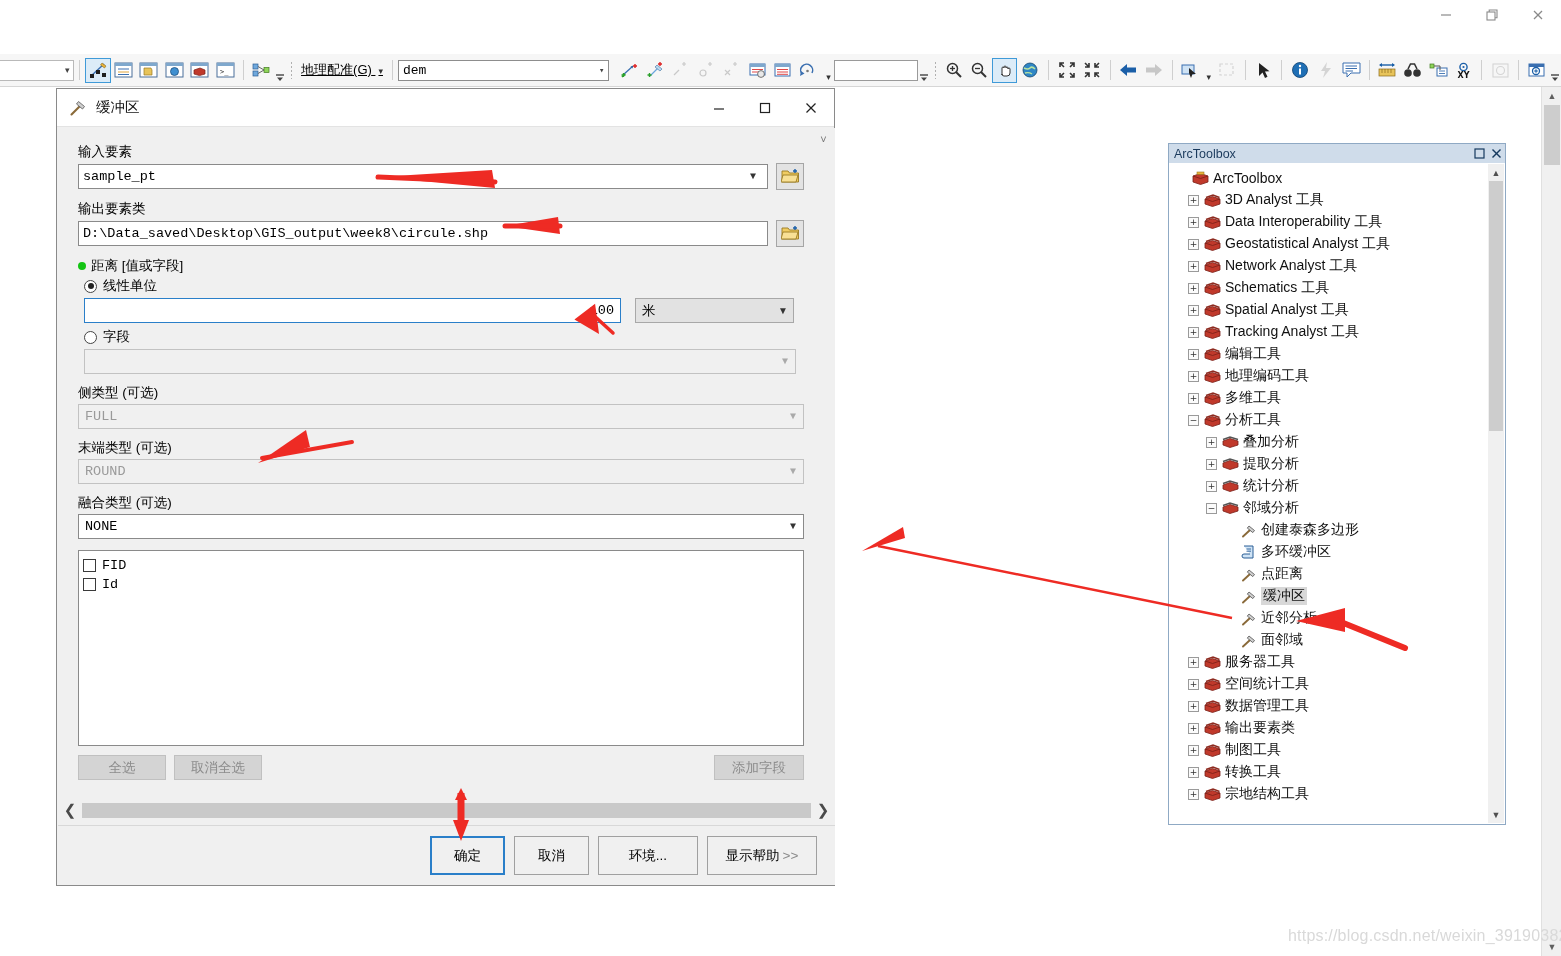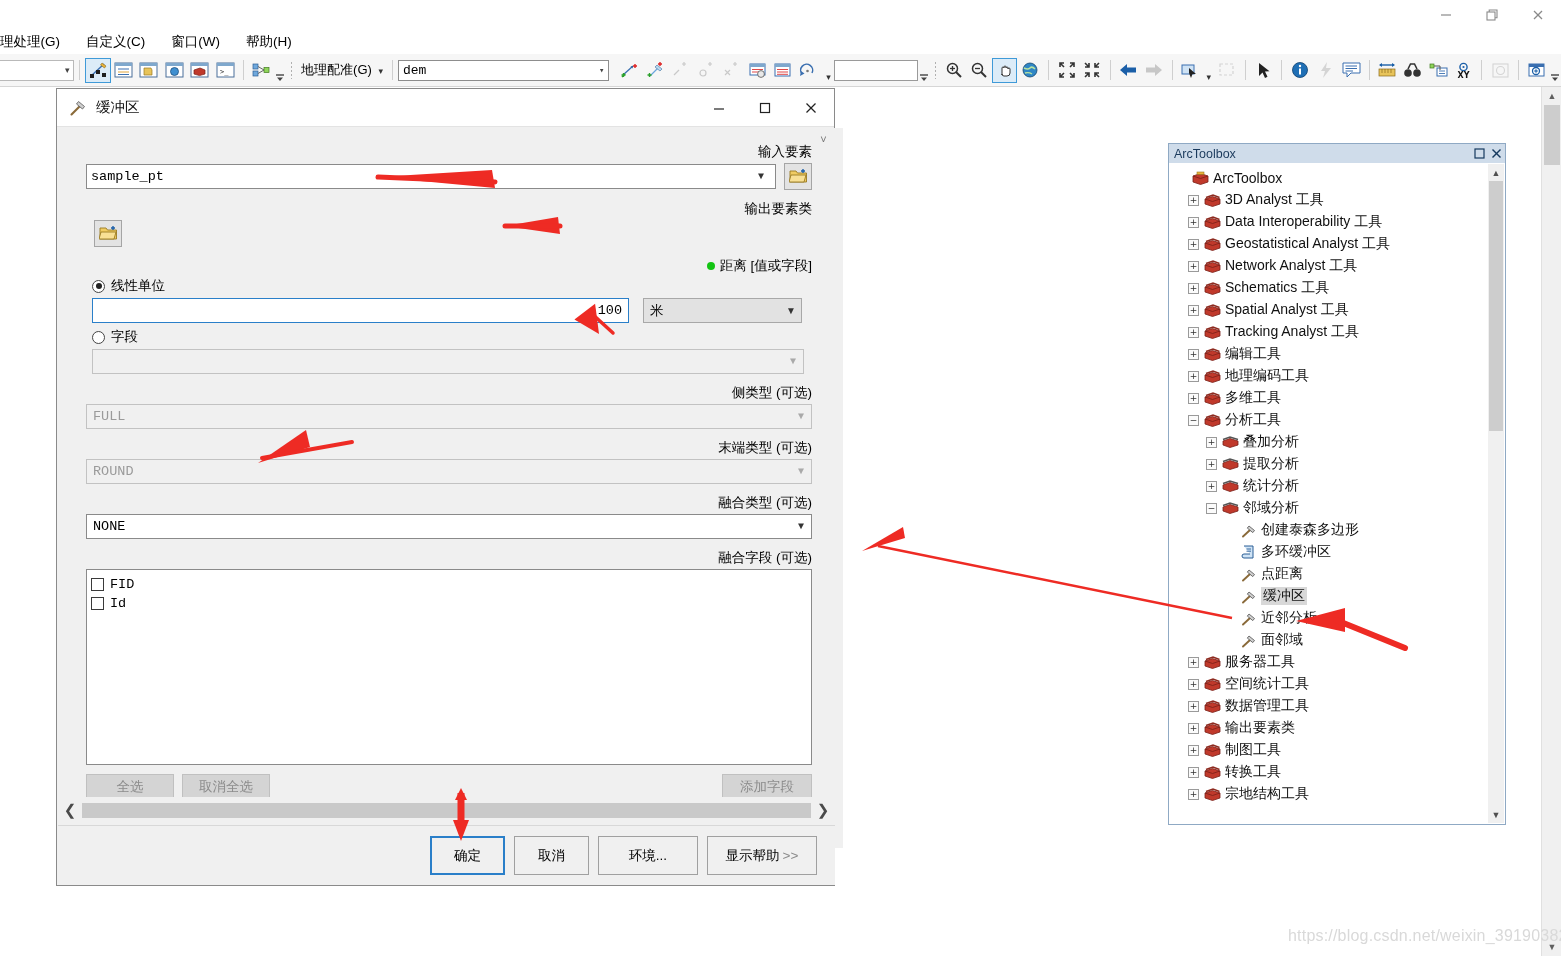"理处理(G)" div.menubar { html: <div> <div>理处理(G)</div> <div>自定义(C)</div> <div>窗口(W)</div> <div>帮助(H)</div> </div> -> none }
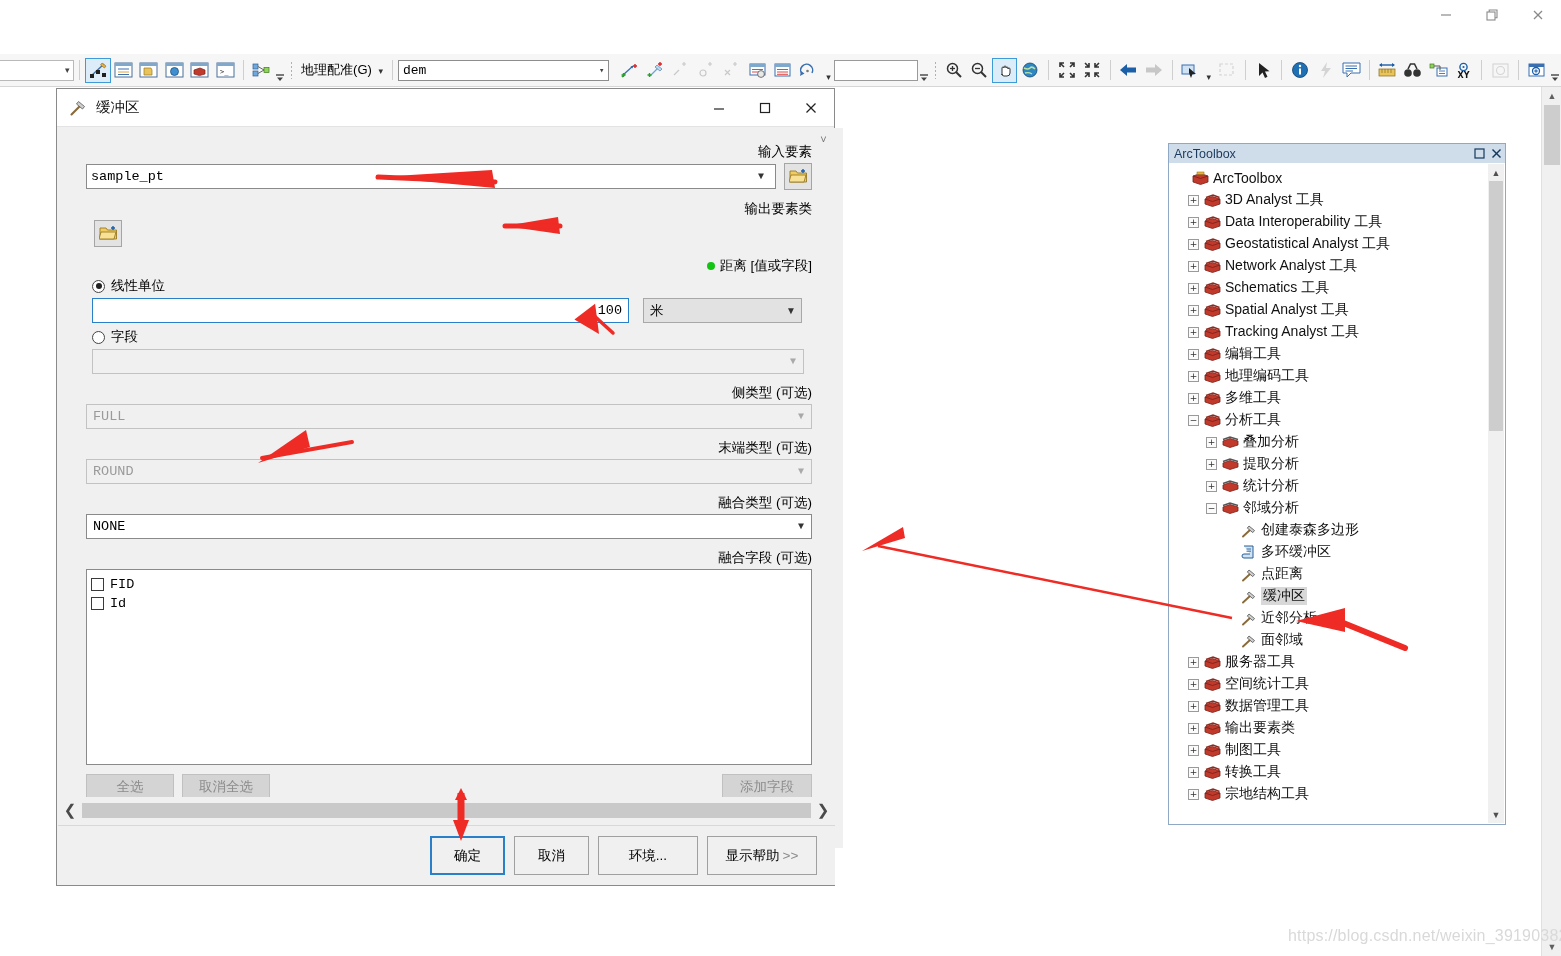"地理配准(G) ▾" .lbl-geo { text-decoration: none -> underline }
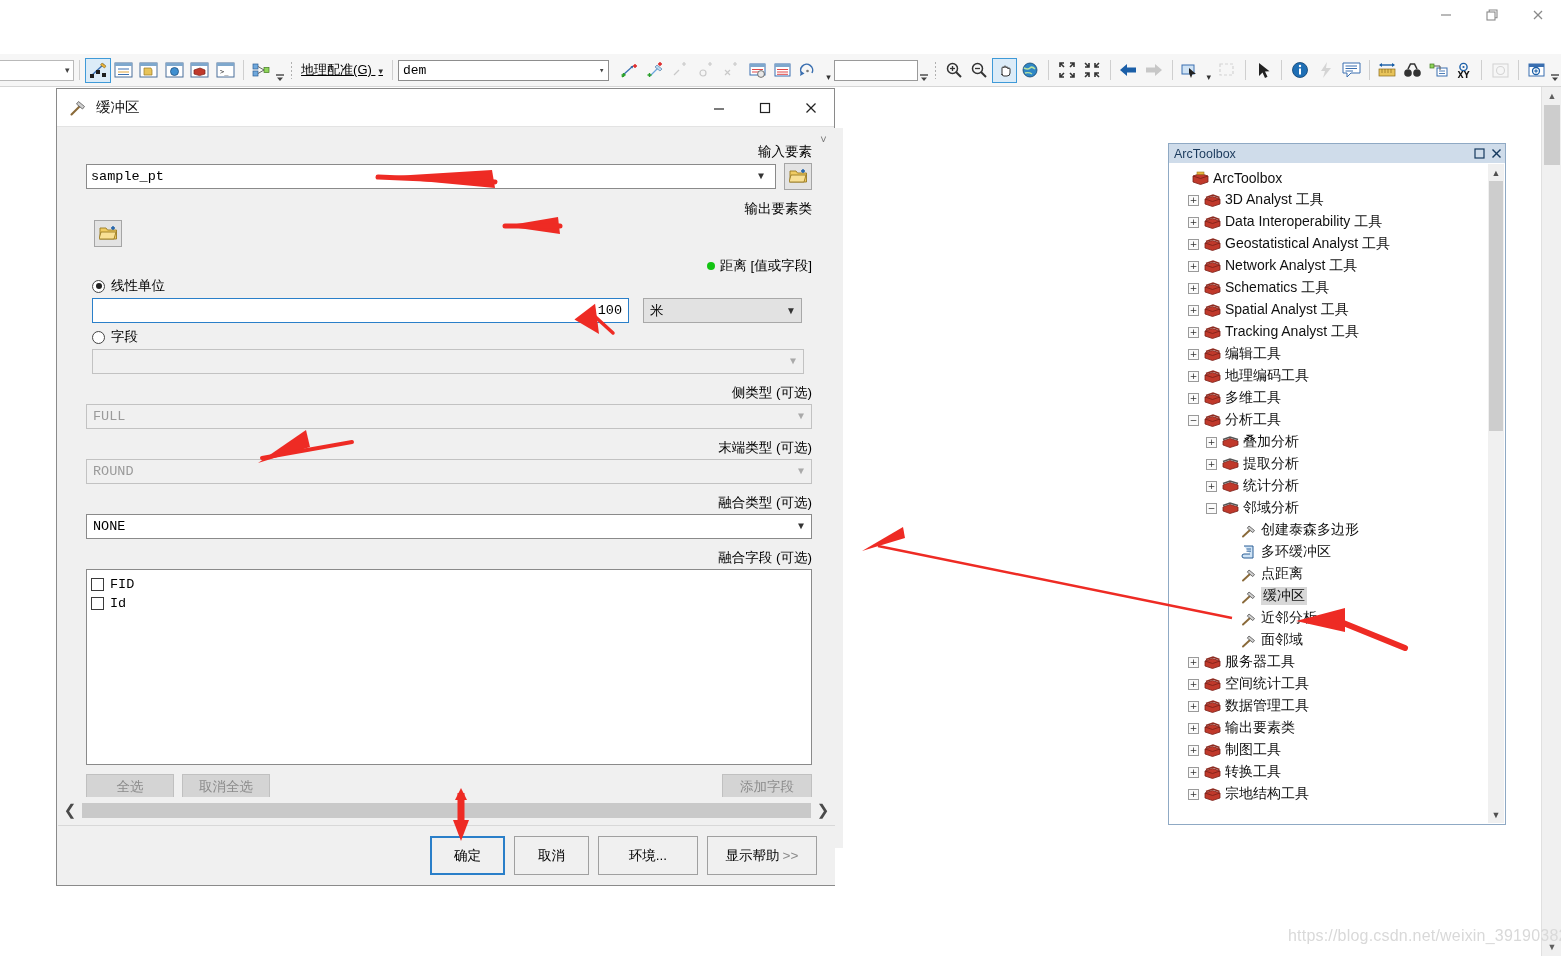"输入要素" .dlg-body { left: 9px -> 1px; text-align: right -> none }
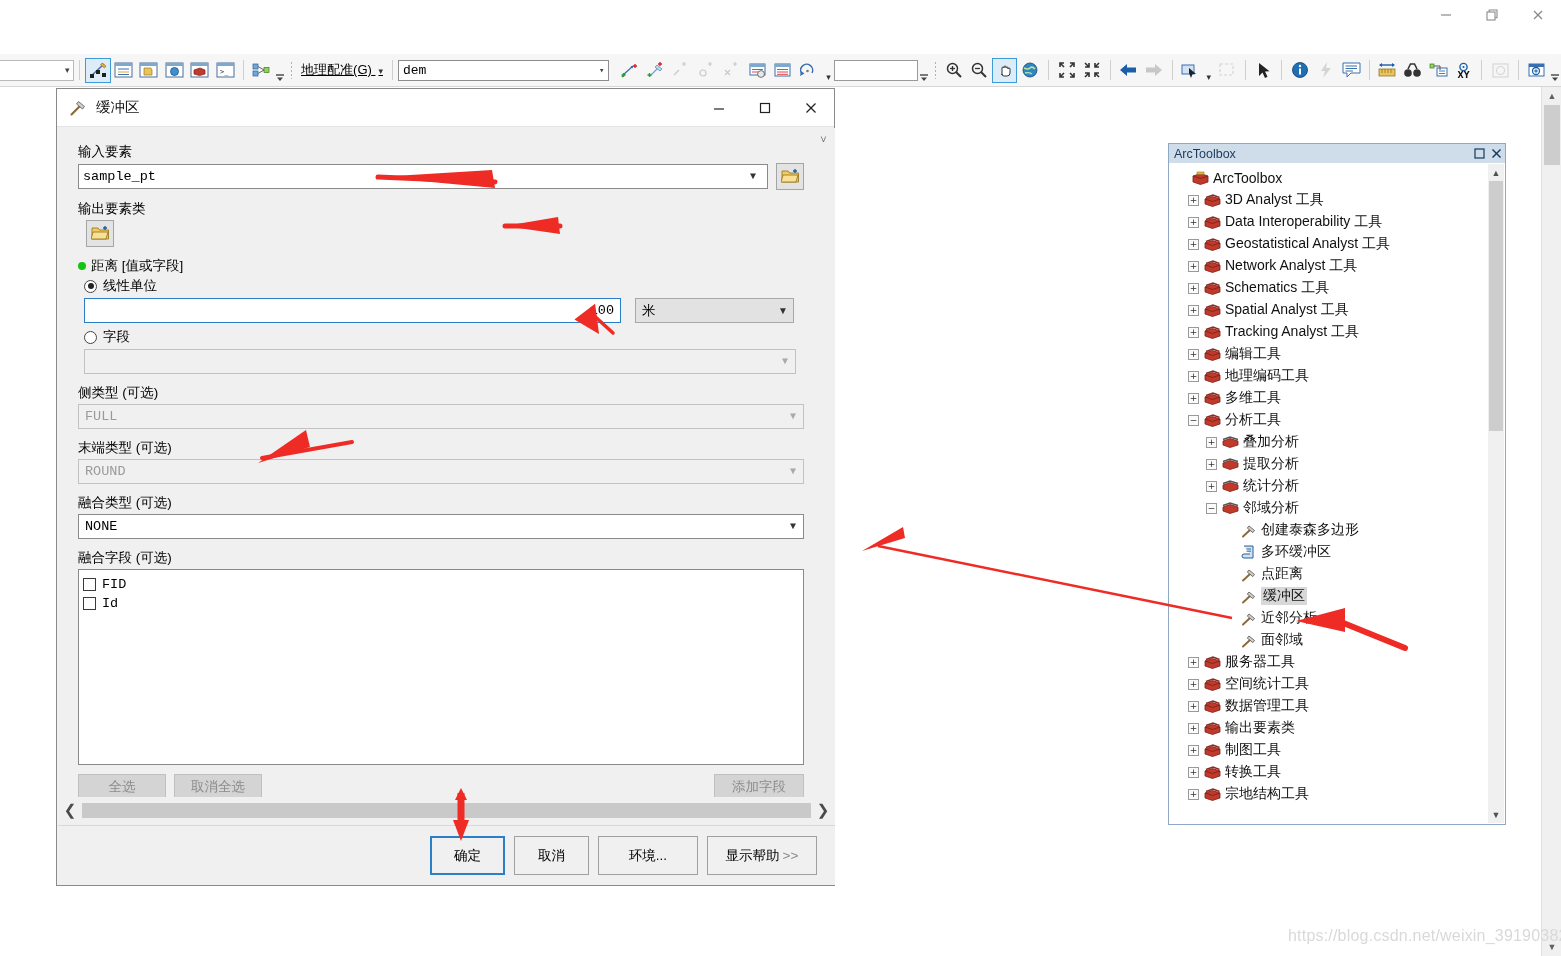"D:\Data_saved\Desktop\GIS_output\week8\c" div.input-box { html: none -> <div> <span>D:\Data_saved\Desktop\GIS_output\week8\circule.shp</span> </div> }
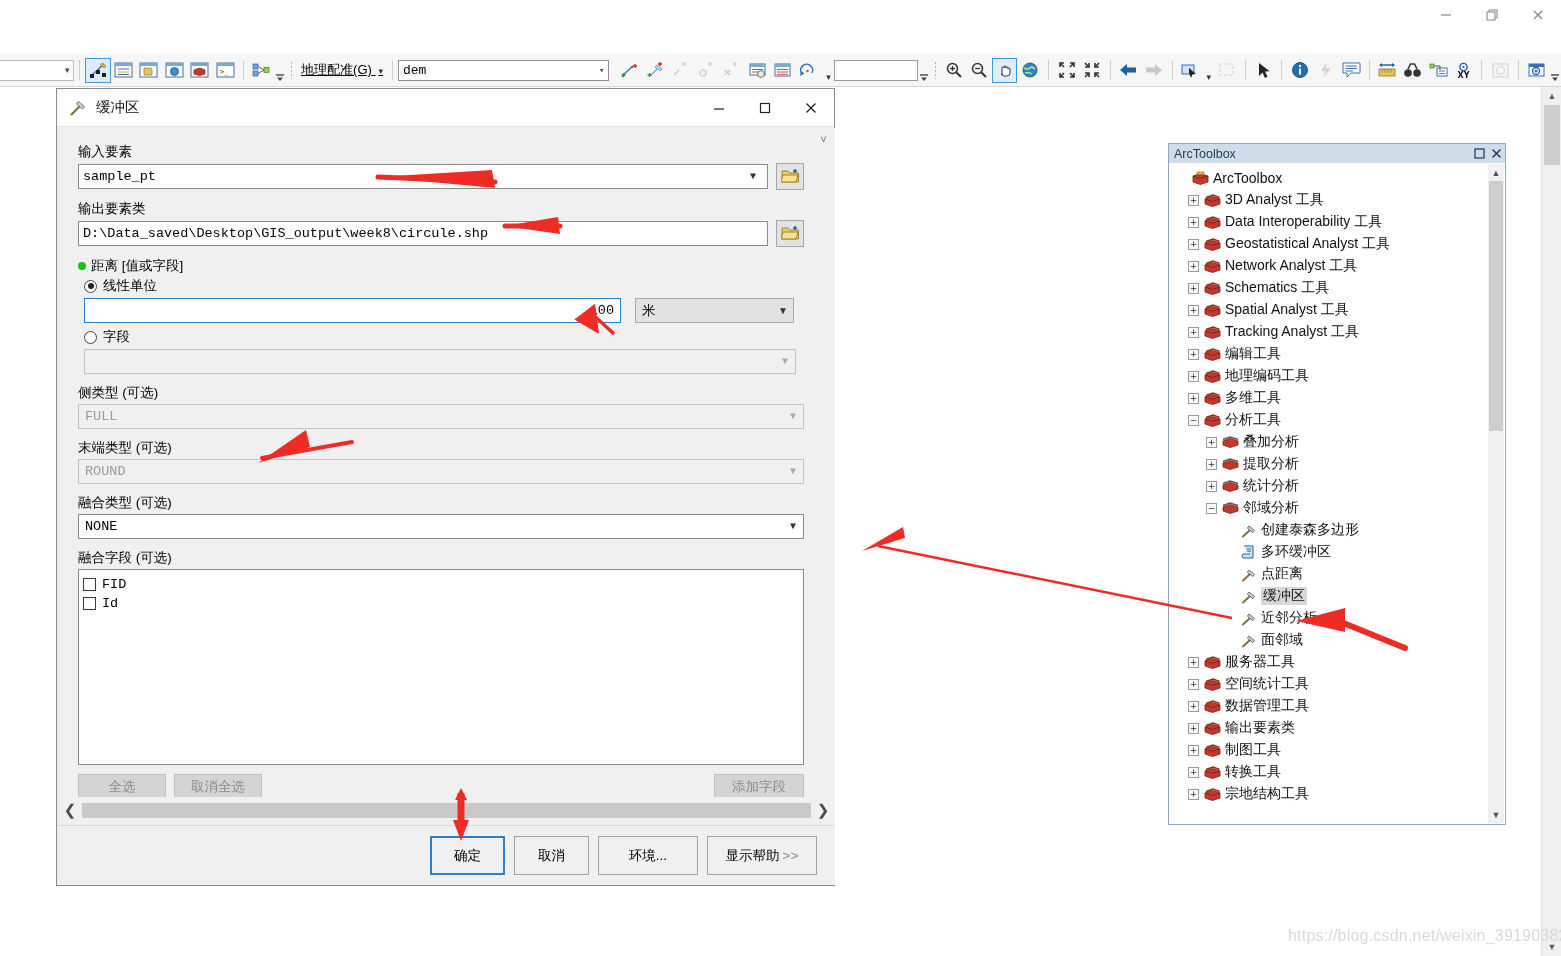"融合字段 (可选)" div.flabel { html: <div>融合字段 (可选)</div> -> none }
